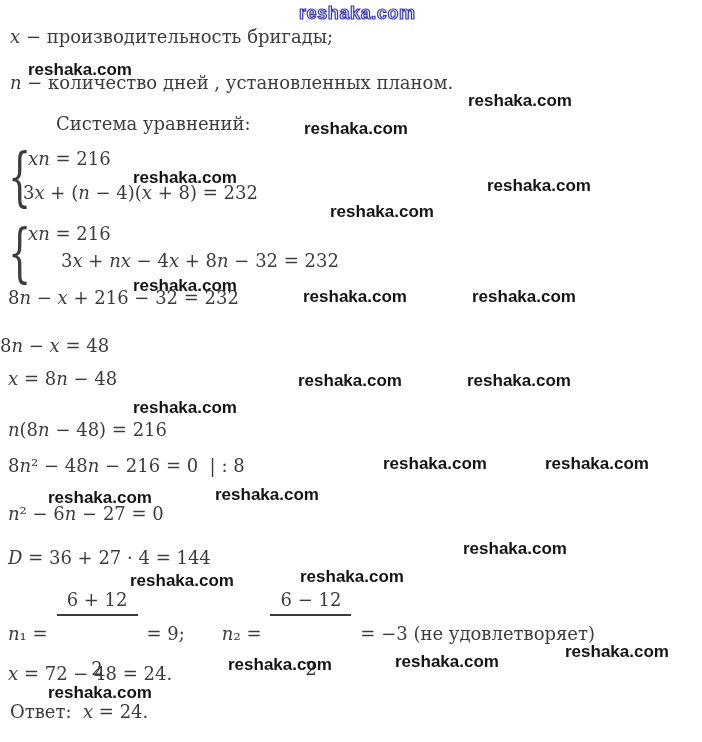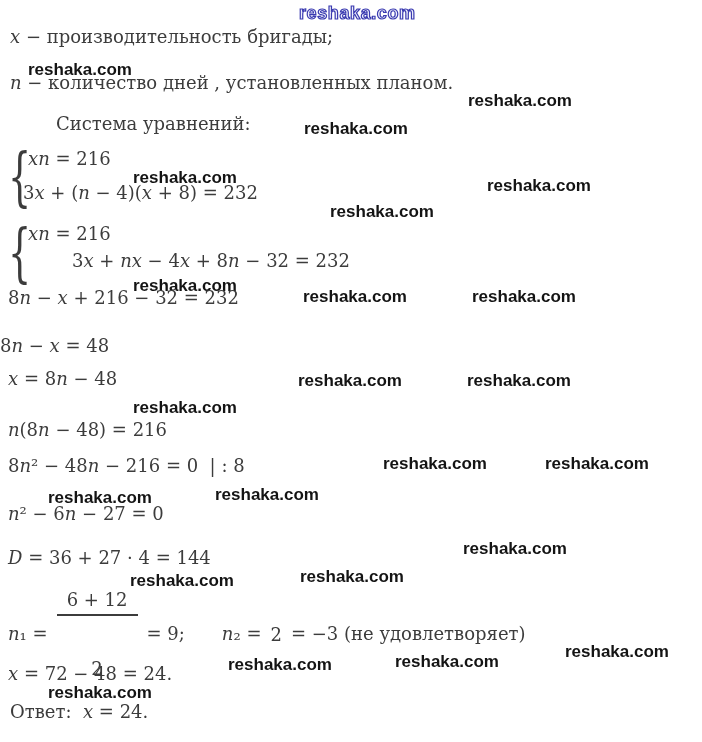"3x + nx − 4x" div.line { left: 34px -> 23px }
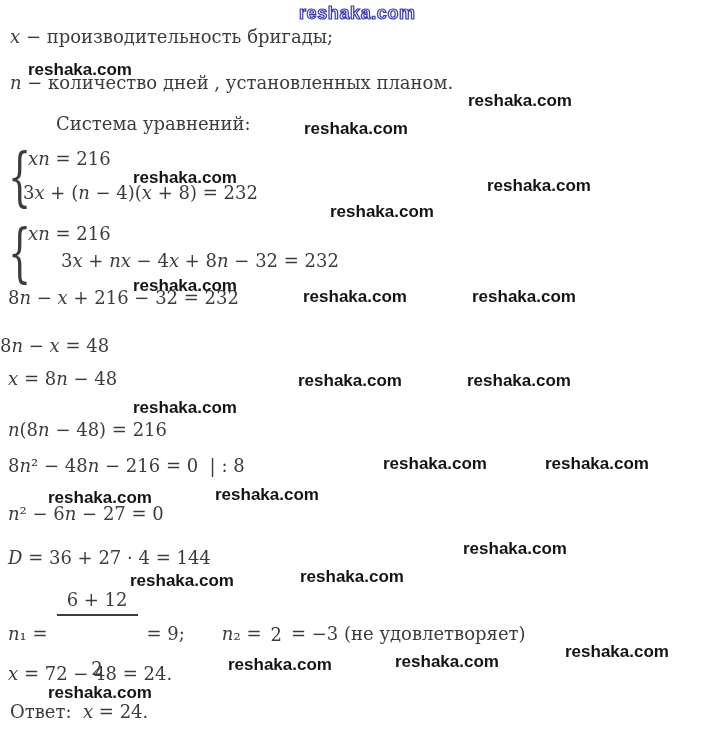"6 − 12" span.num { html: none -> <span>6 − 12</span> }
